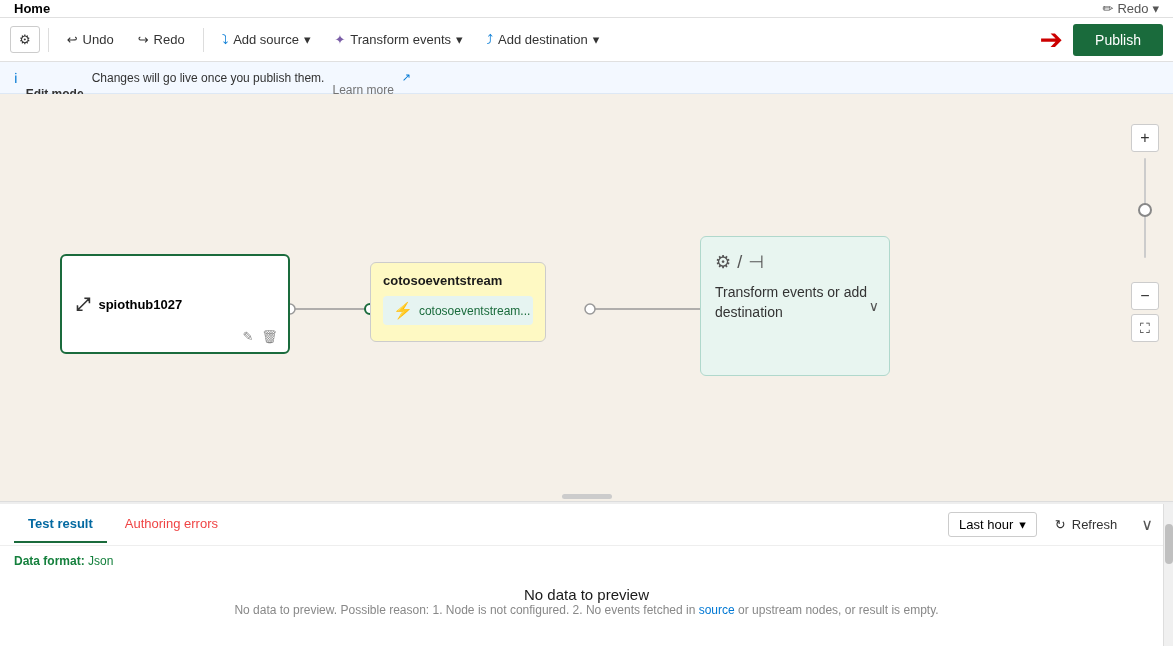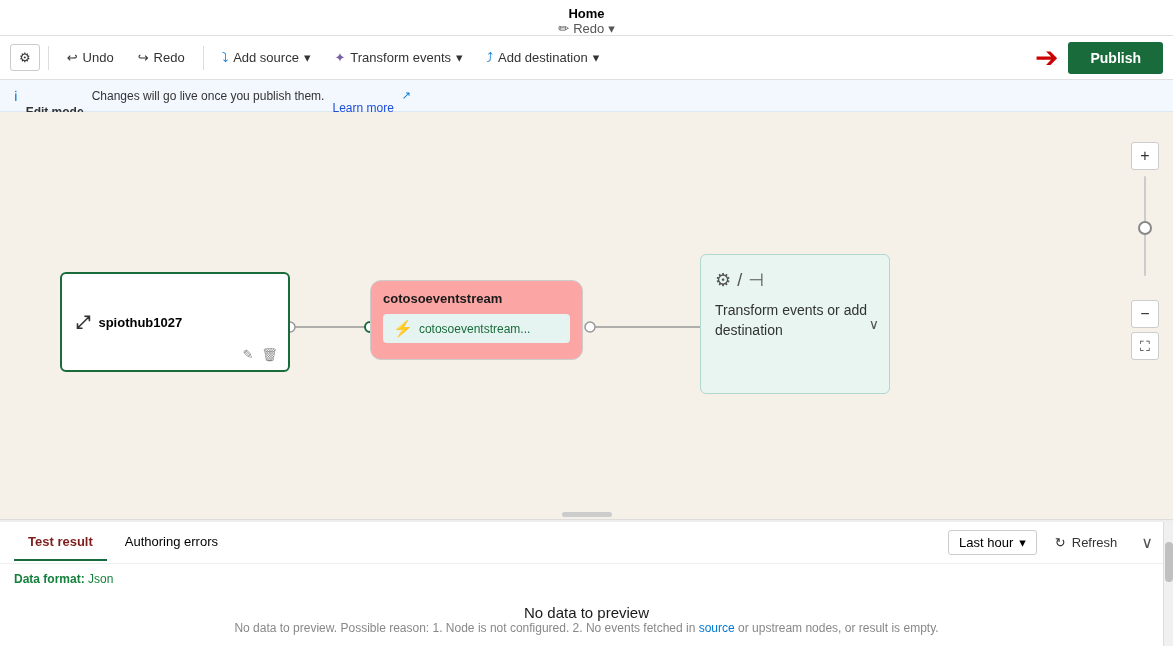"Home" .title-bar { flex-direction: column -> none; height: 36px -> 18px }
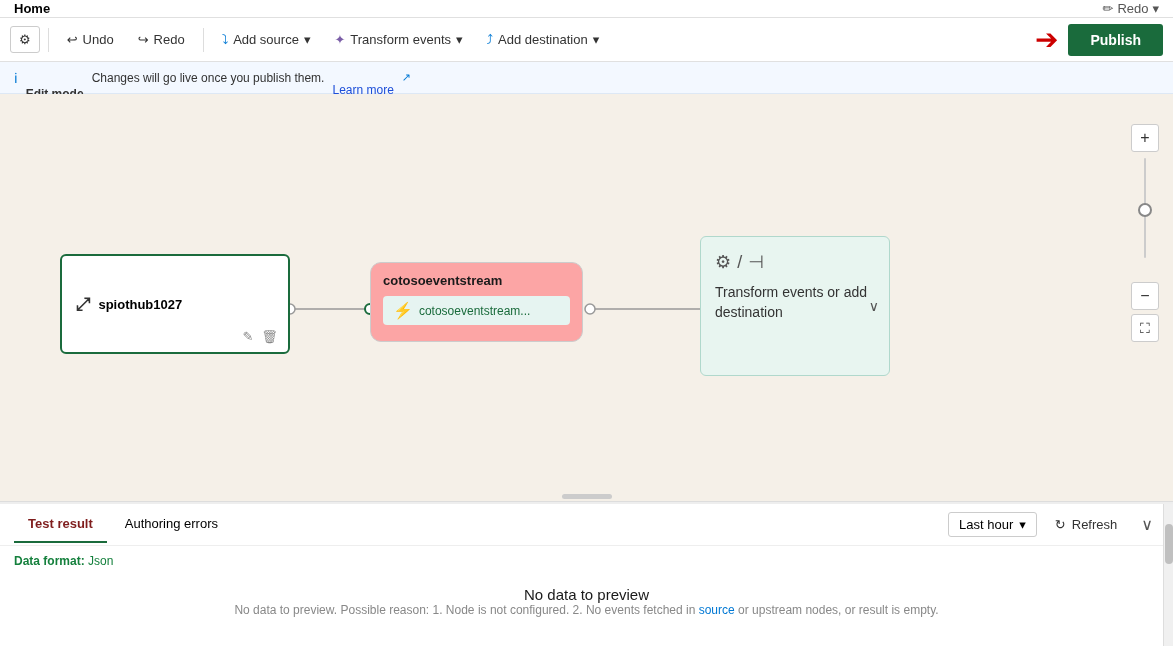"Publish" .publish-btn { font-weight: 700 -> 400 }
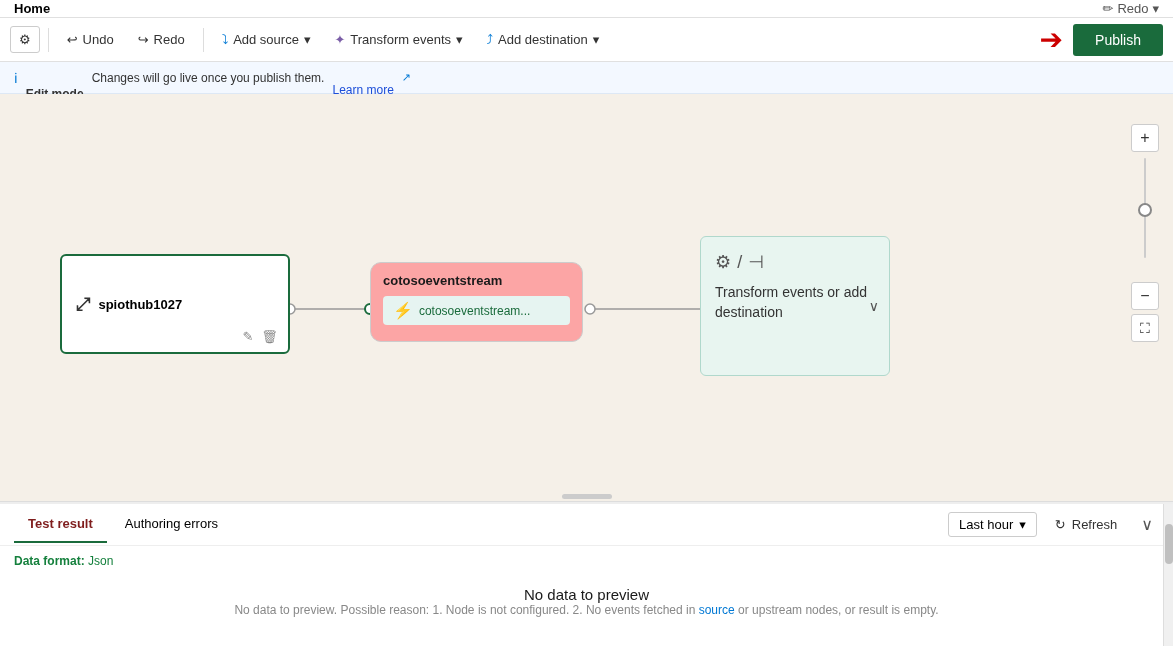"Learn more" .info-link { color: #1d4ed8 -> #737373 }
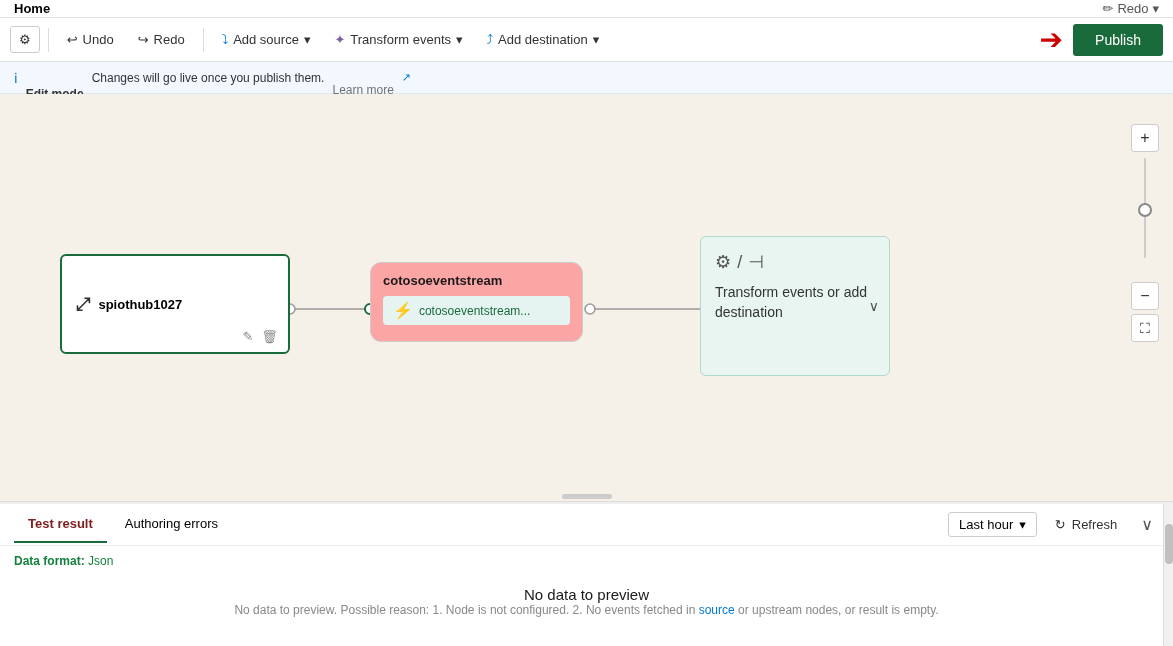"cotosoeventstream" .node-stream { background: #fca5a5 -> #fef9c3; border-radius: 11px -> 6px; width: 213px -> 176px }
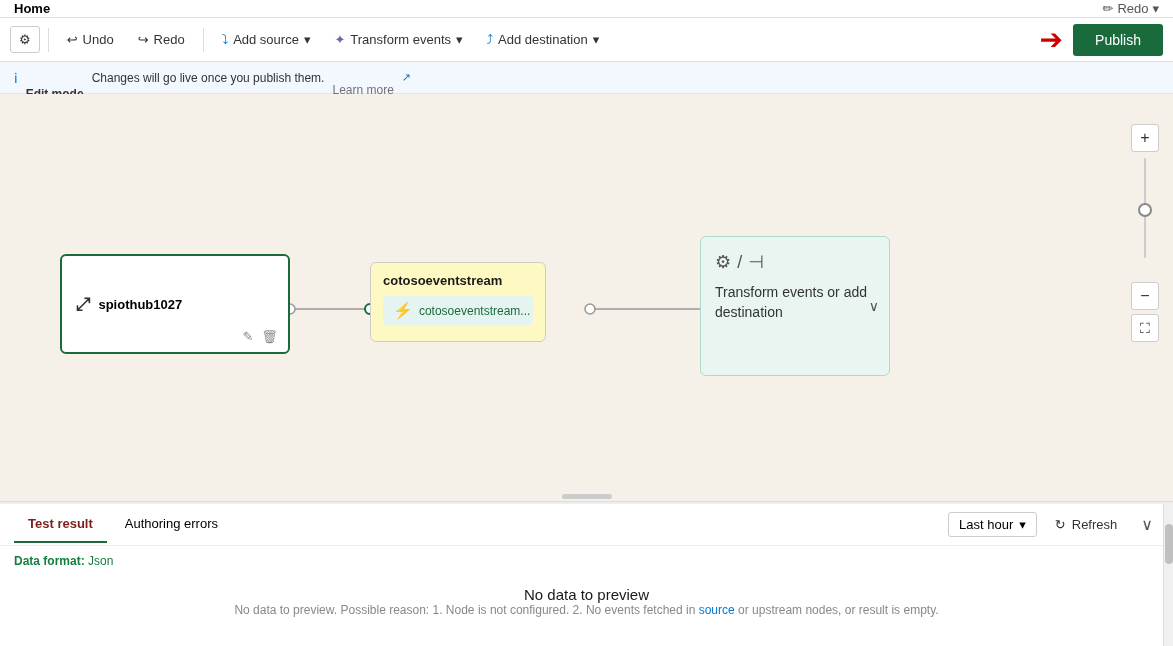"Test result" .bottom-tab.active { color: #7f1d1d -> #0369a1 }
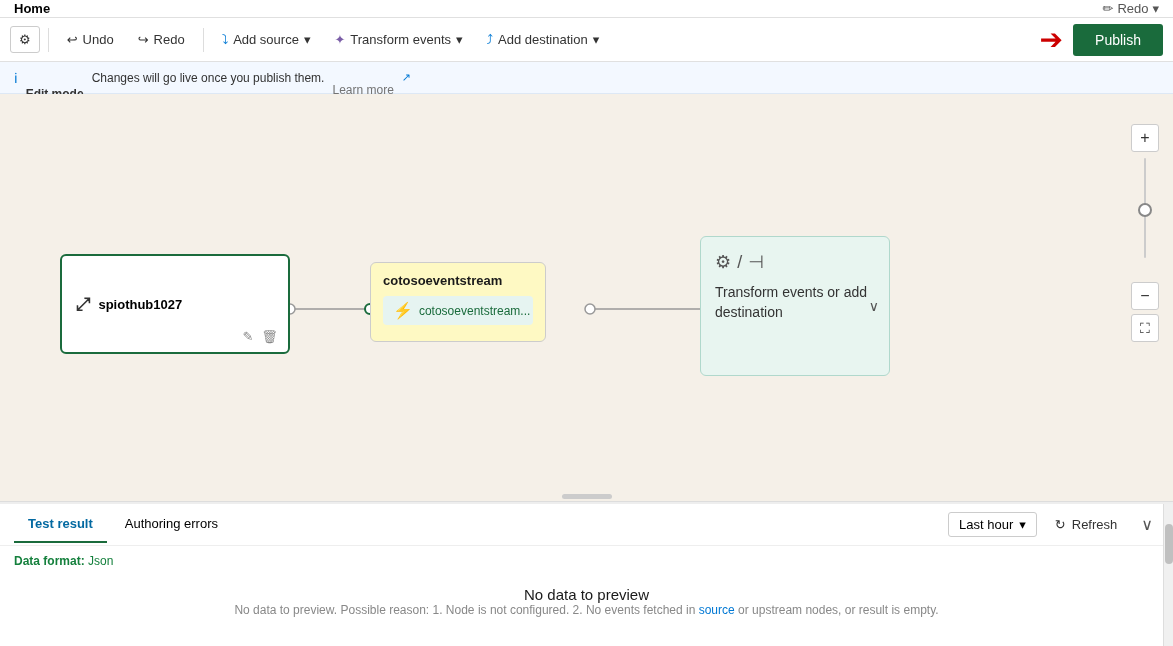"Authoring errors" .bottom-tab { color: #000000 -> #ef4444 }
